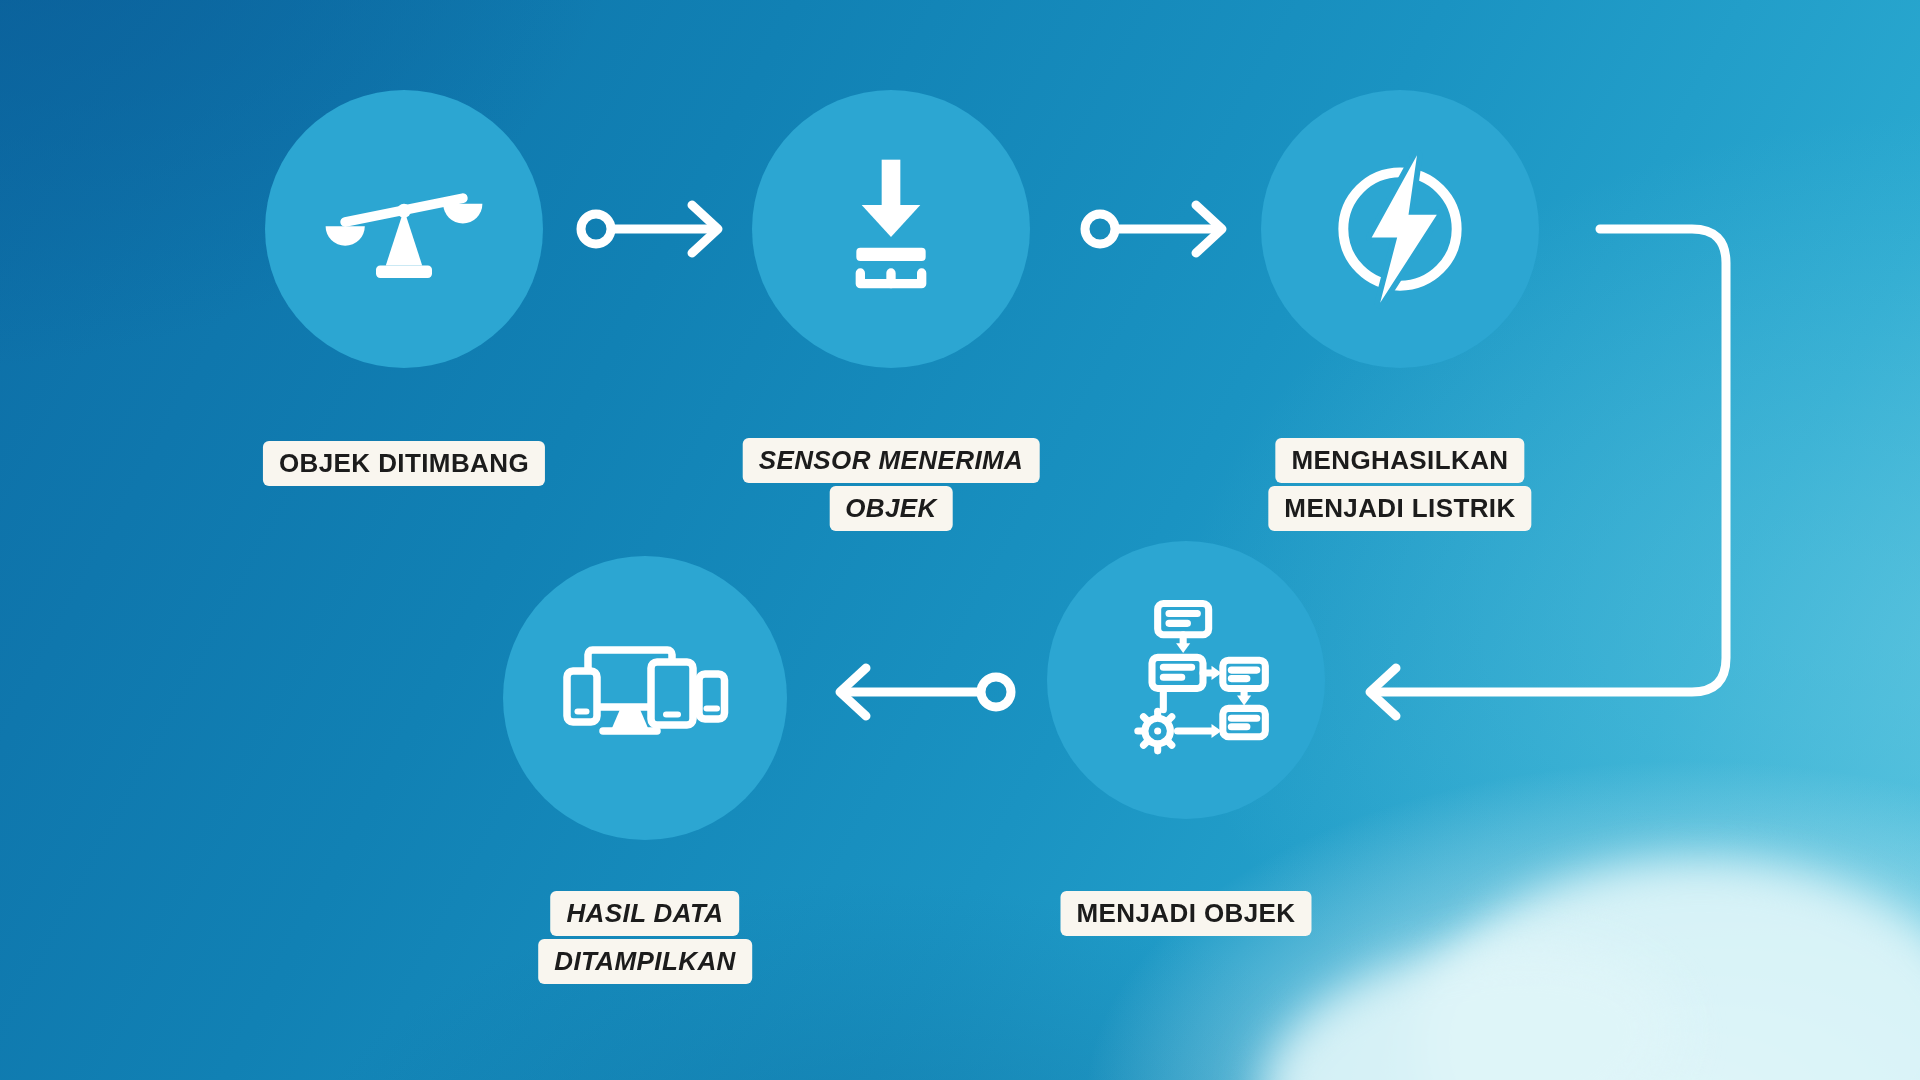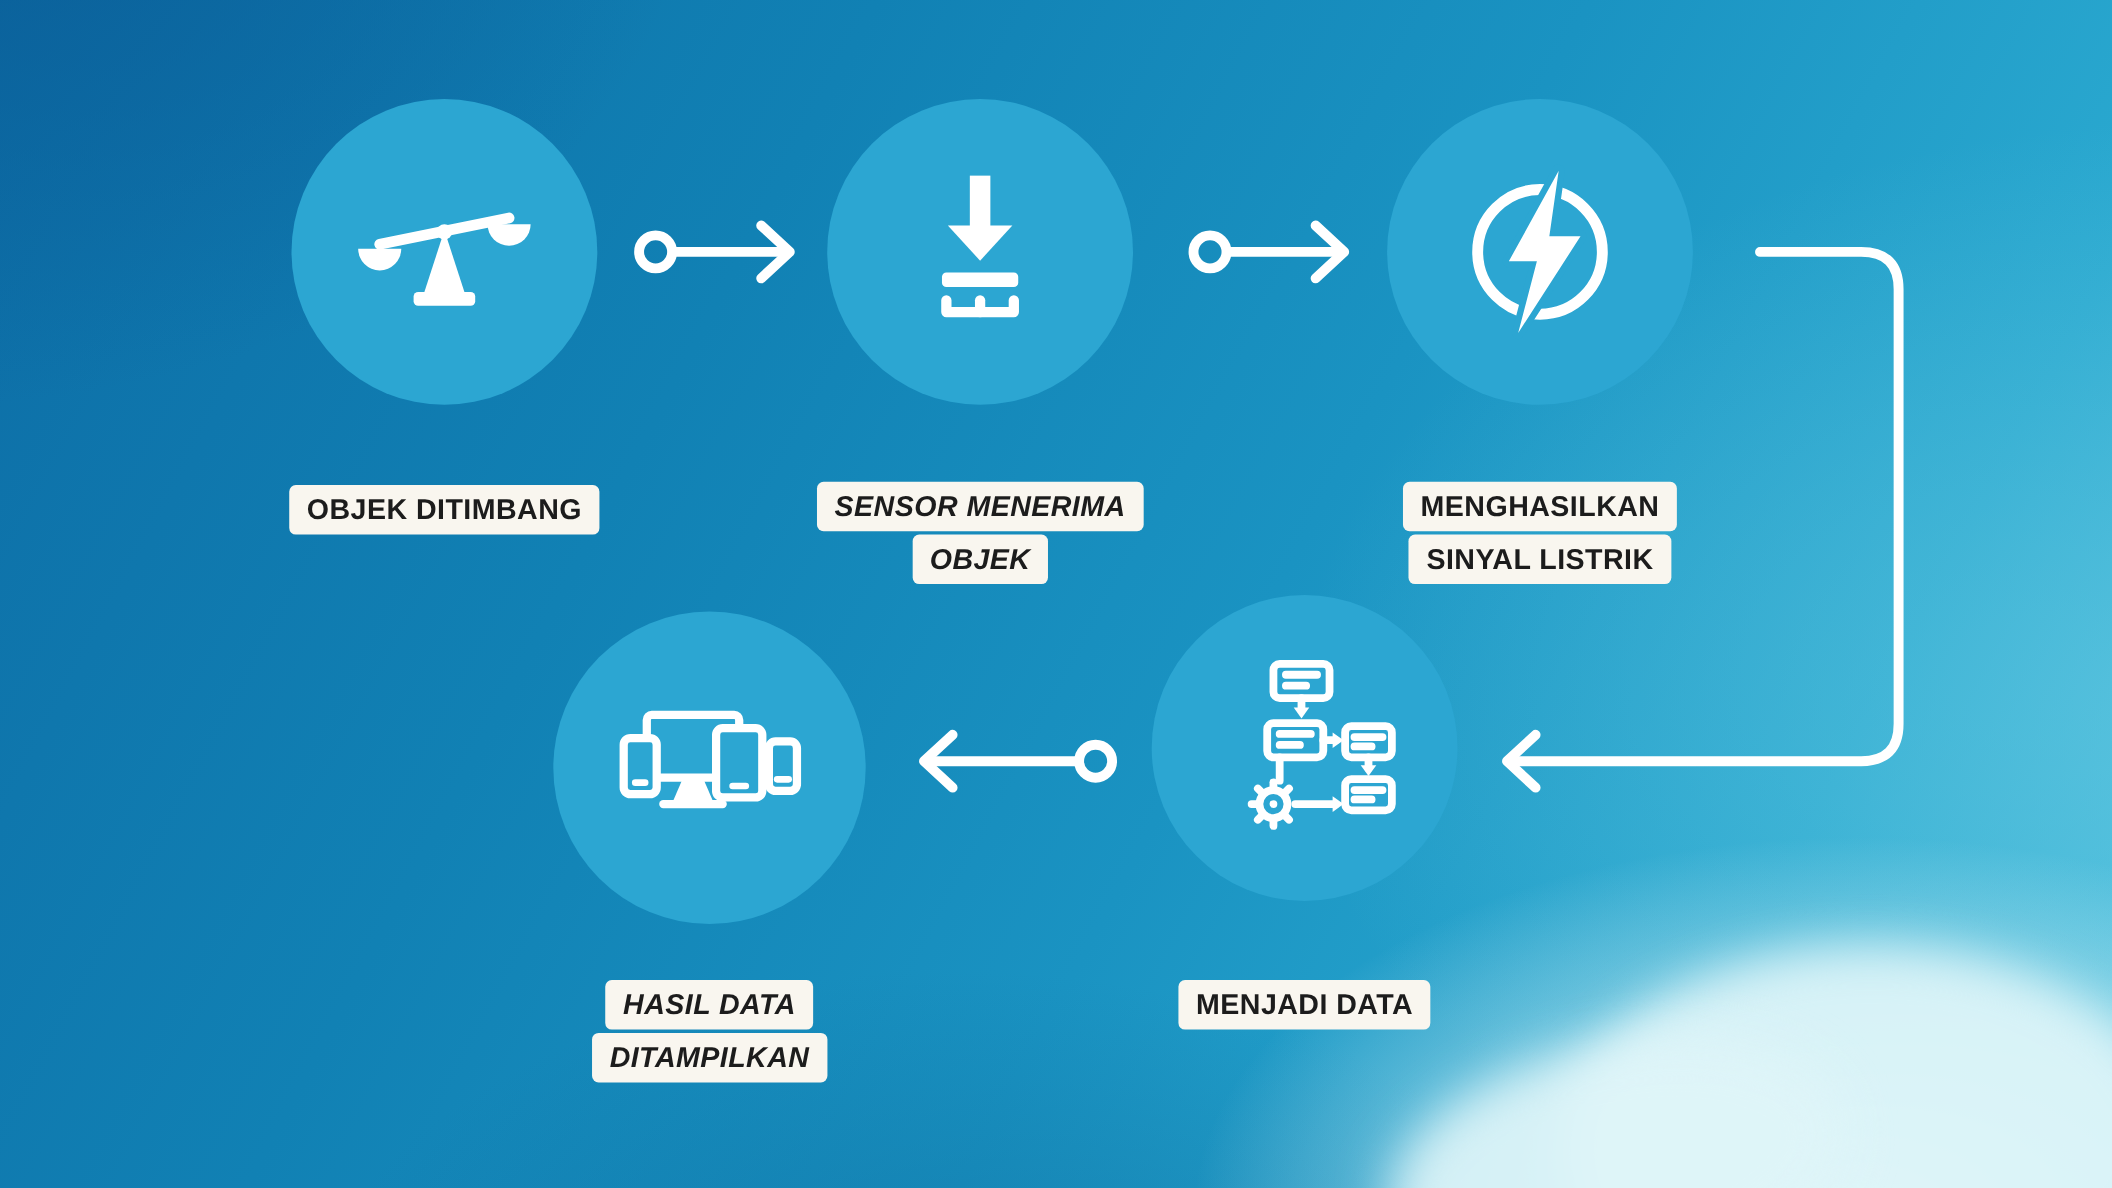"SINYAL LISTRIK" span.label-line { text: SINYAL -> MENJADI }
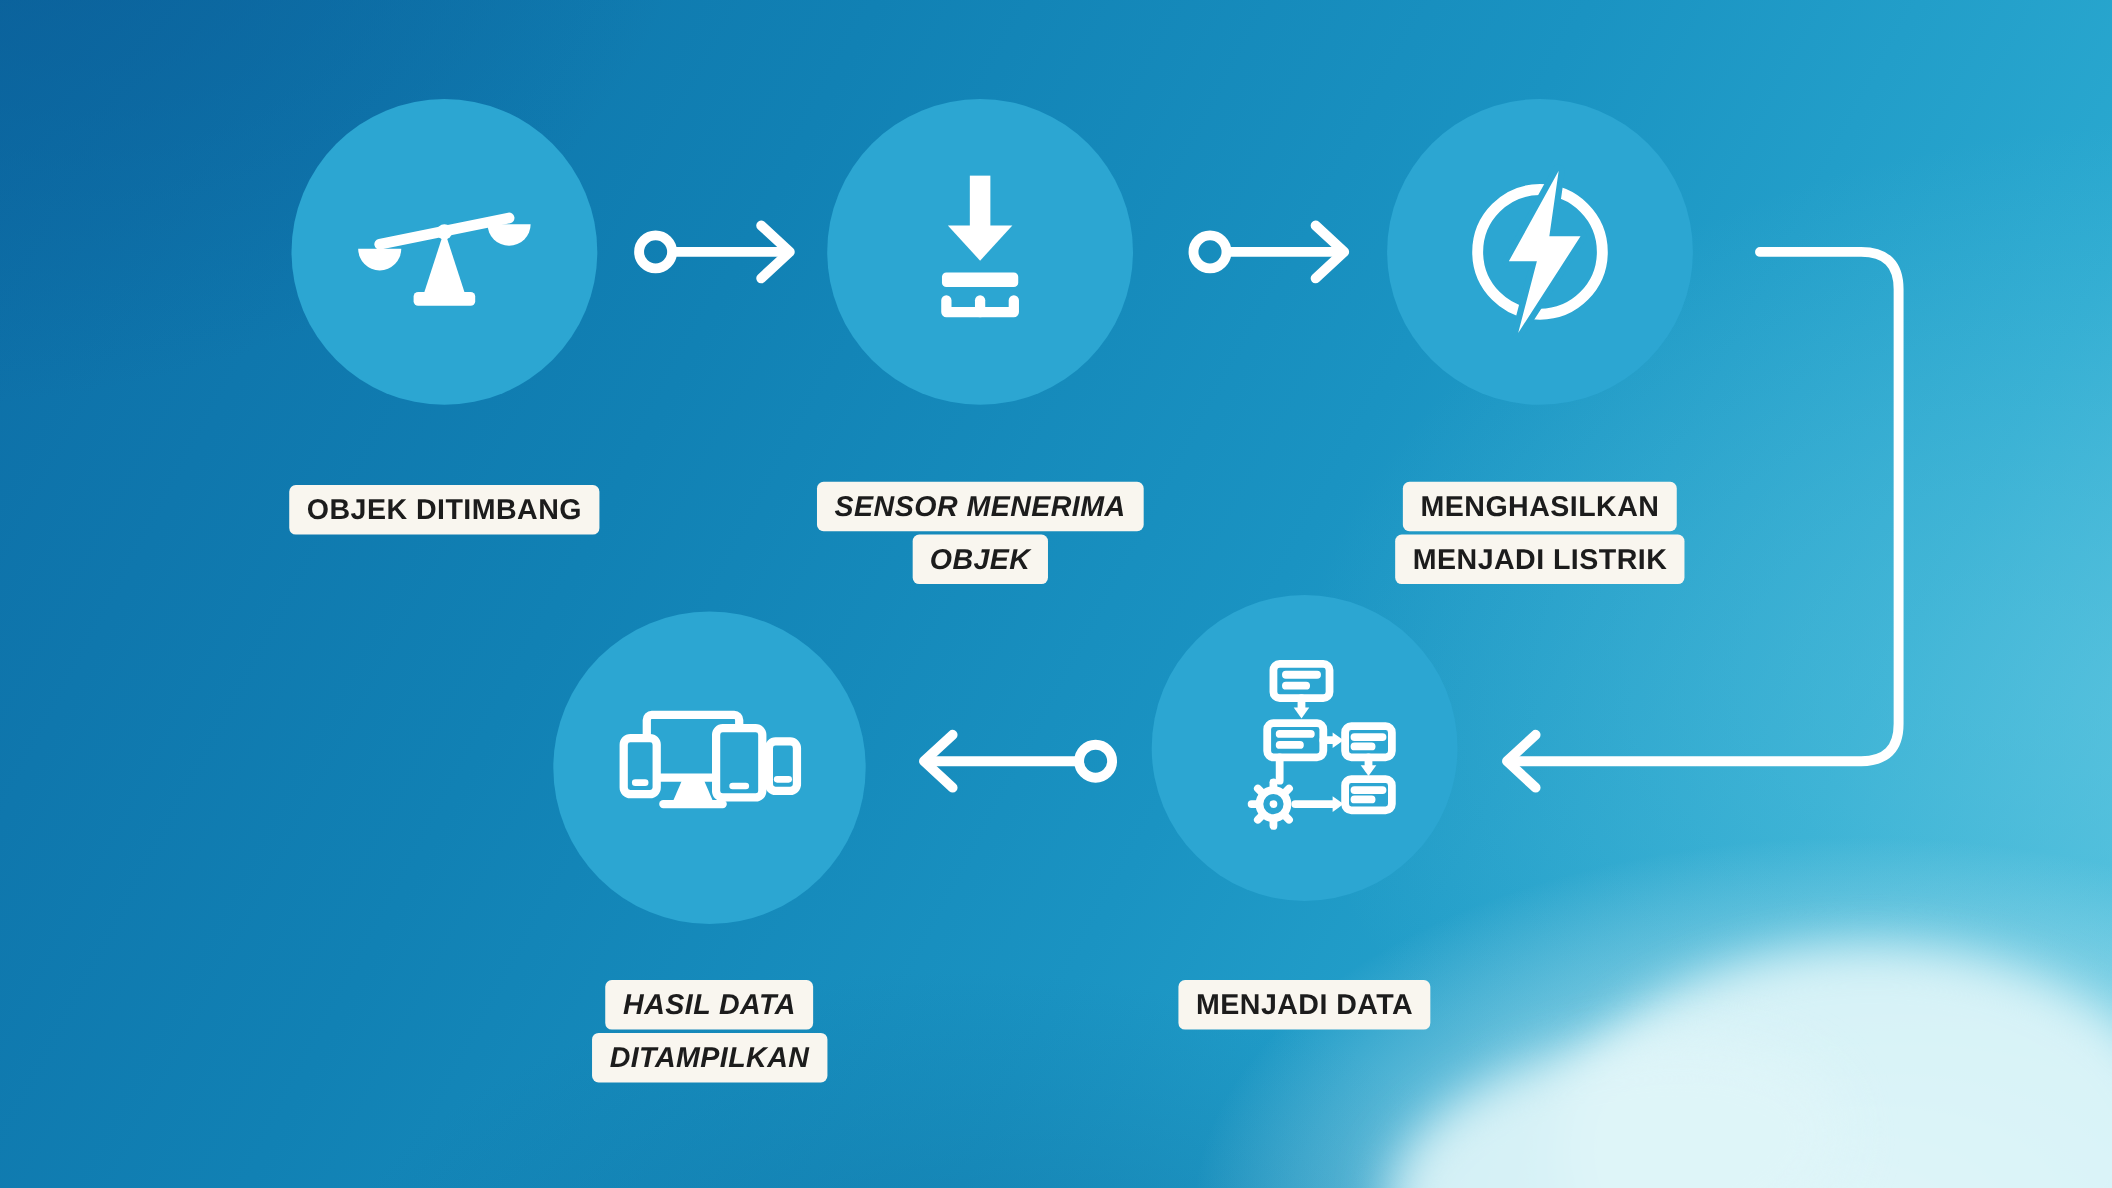"MENJADI DATA" span.label-line { text: DATA -> OBJEK }
